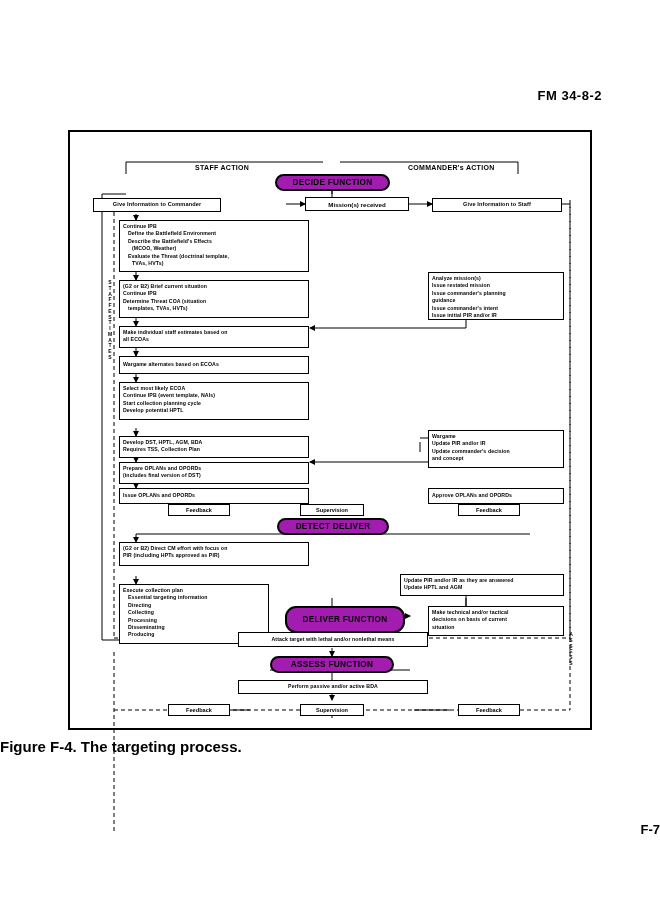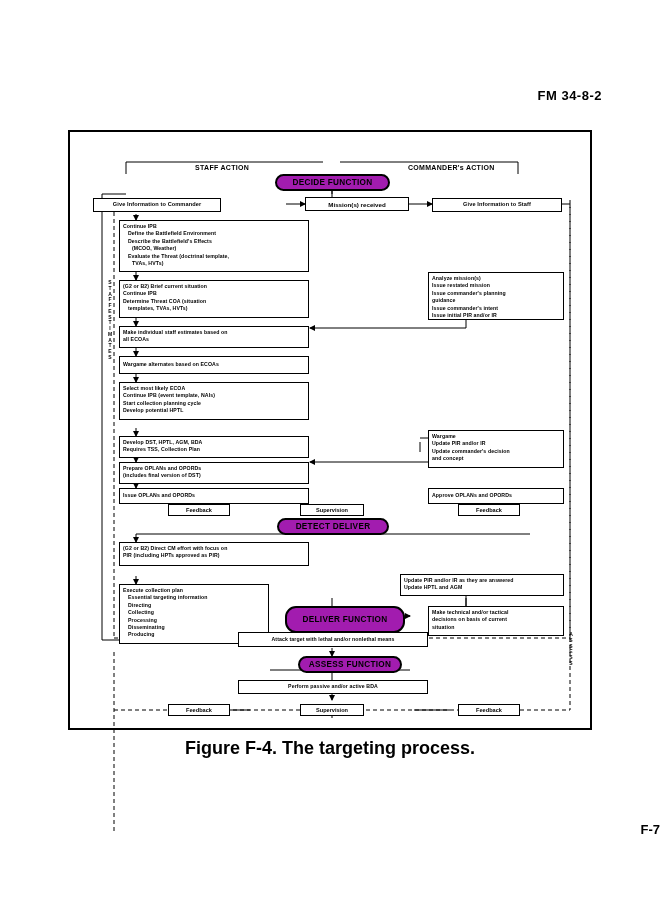"ASSESS FUNCTION" div.oval { margin-left: 28px -> none; width: 104px -> 124px }
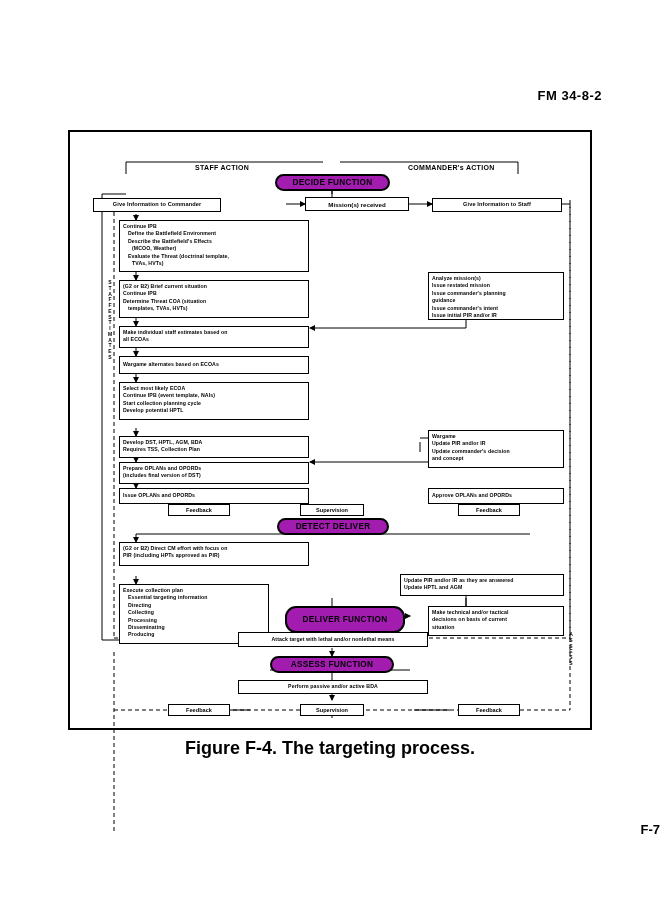"Figure F-4. The targeting process." .figure-caption { font-size: 18px -> 15px; text-align: center -> left }
